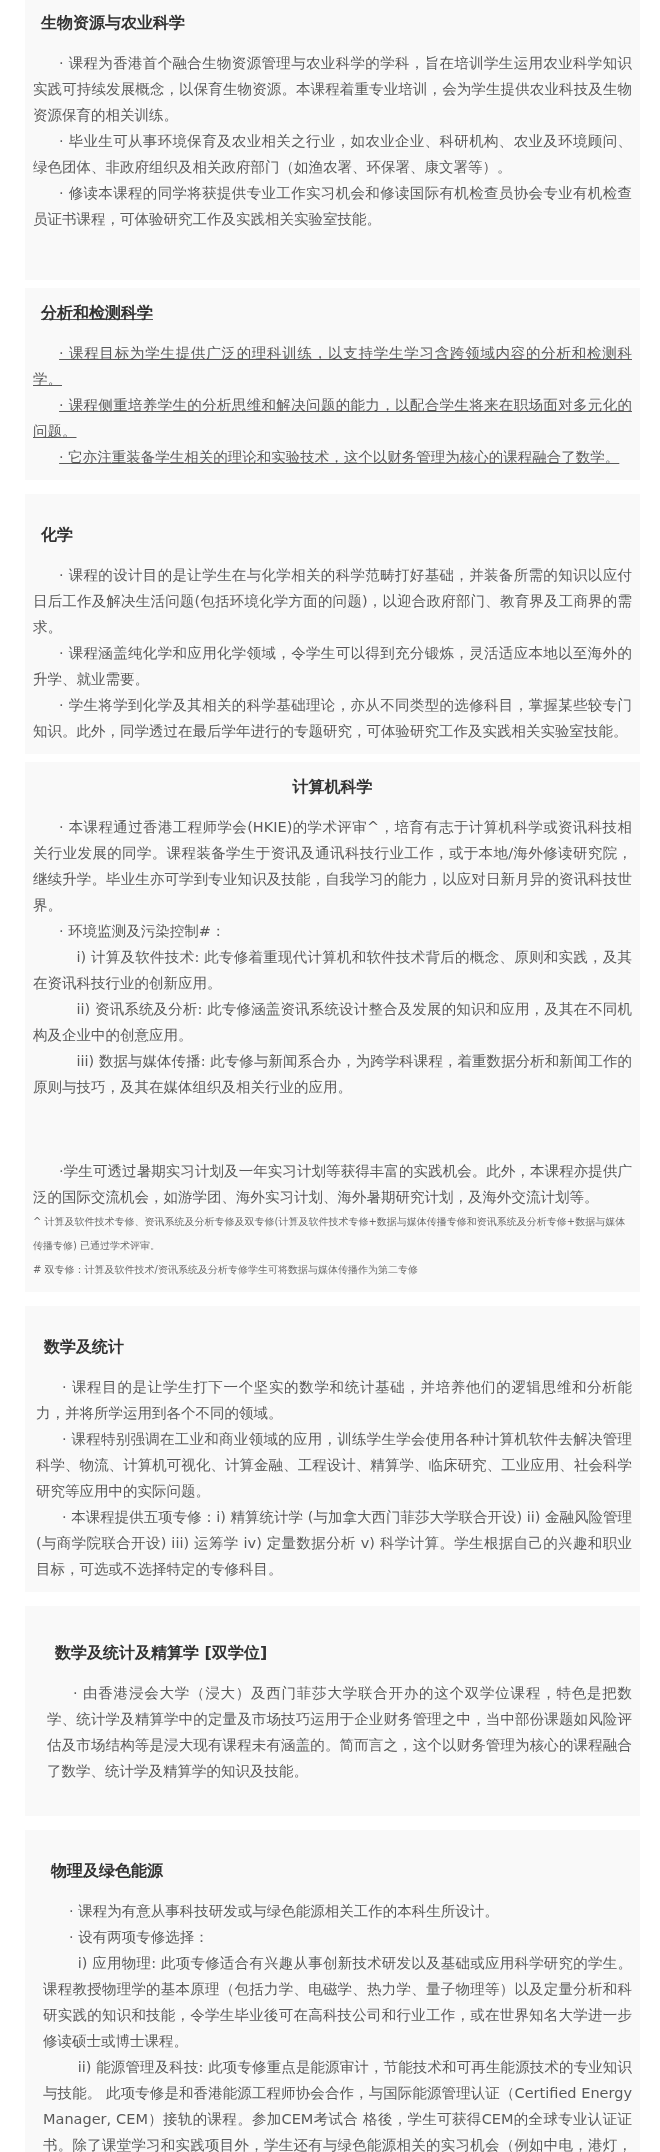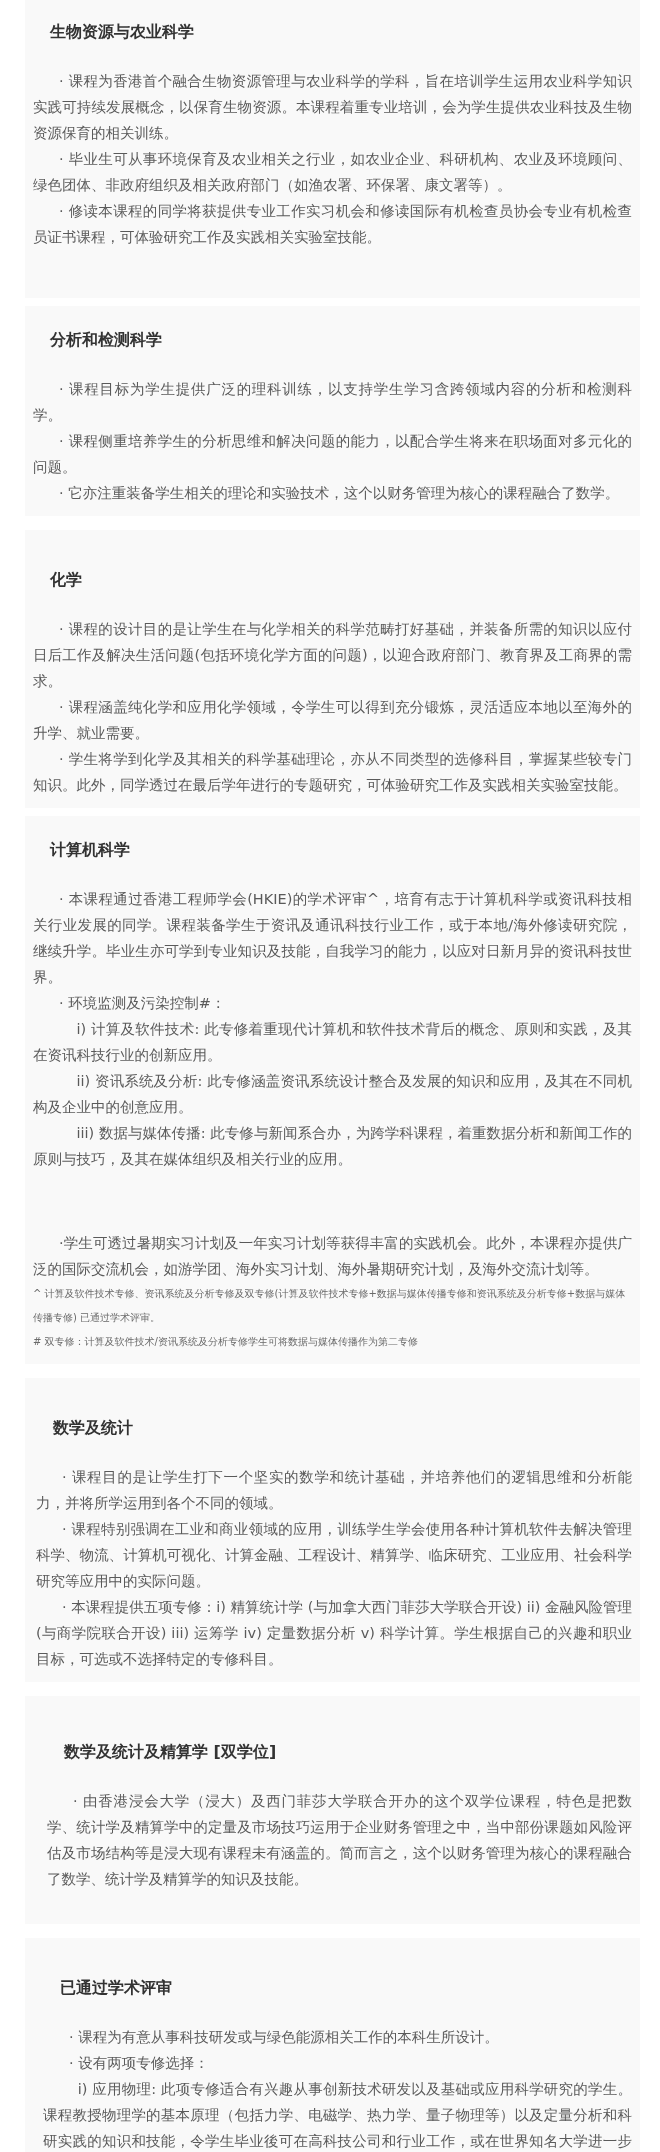"生物资源与农业科学" .section h3 { margin: 17px -> 8px }
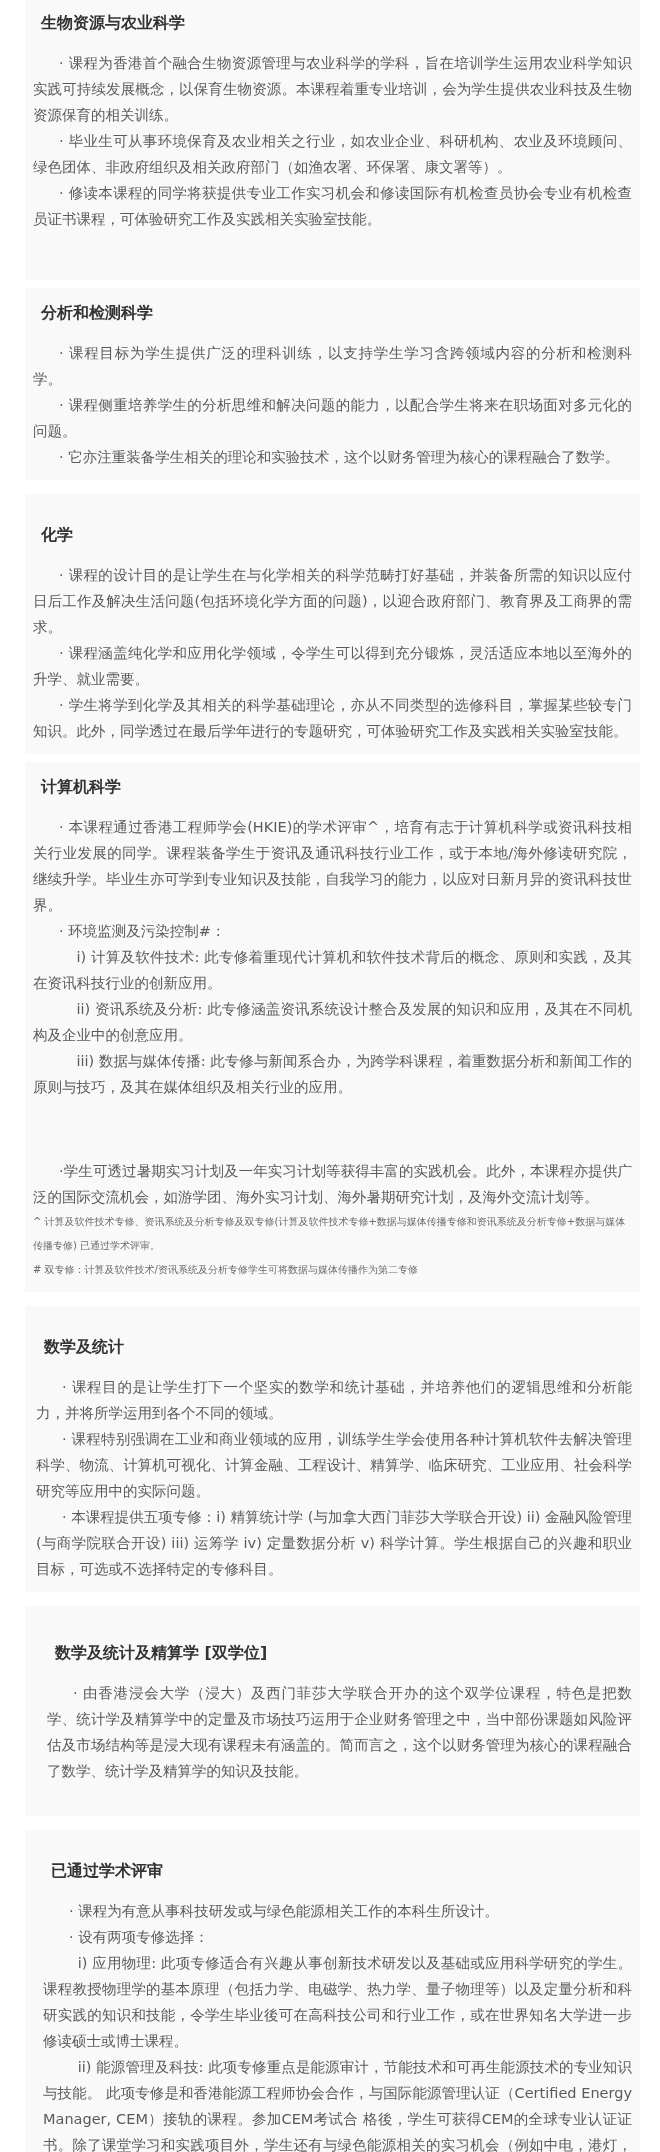"分析和检测科学" div.section { text-decoration: none -> underline }
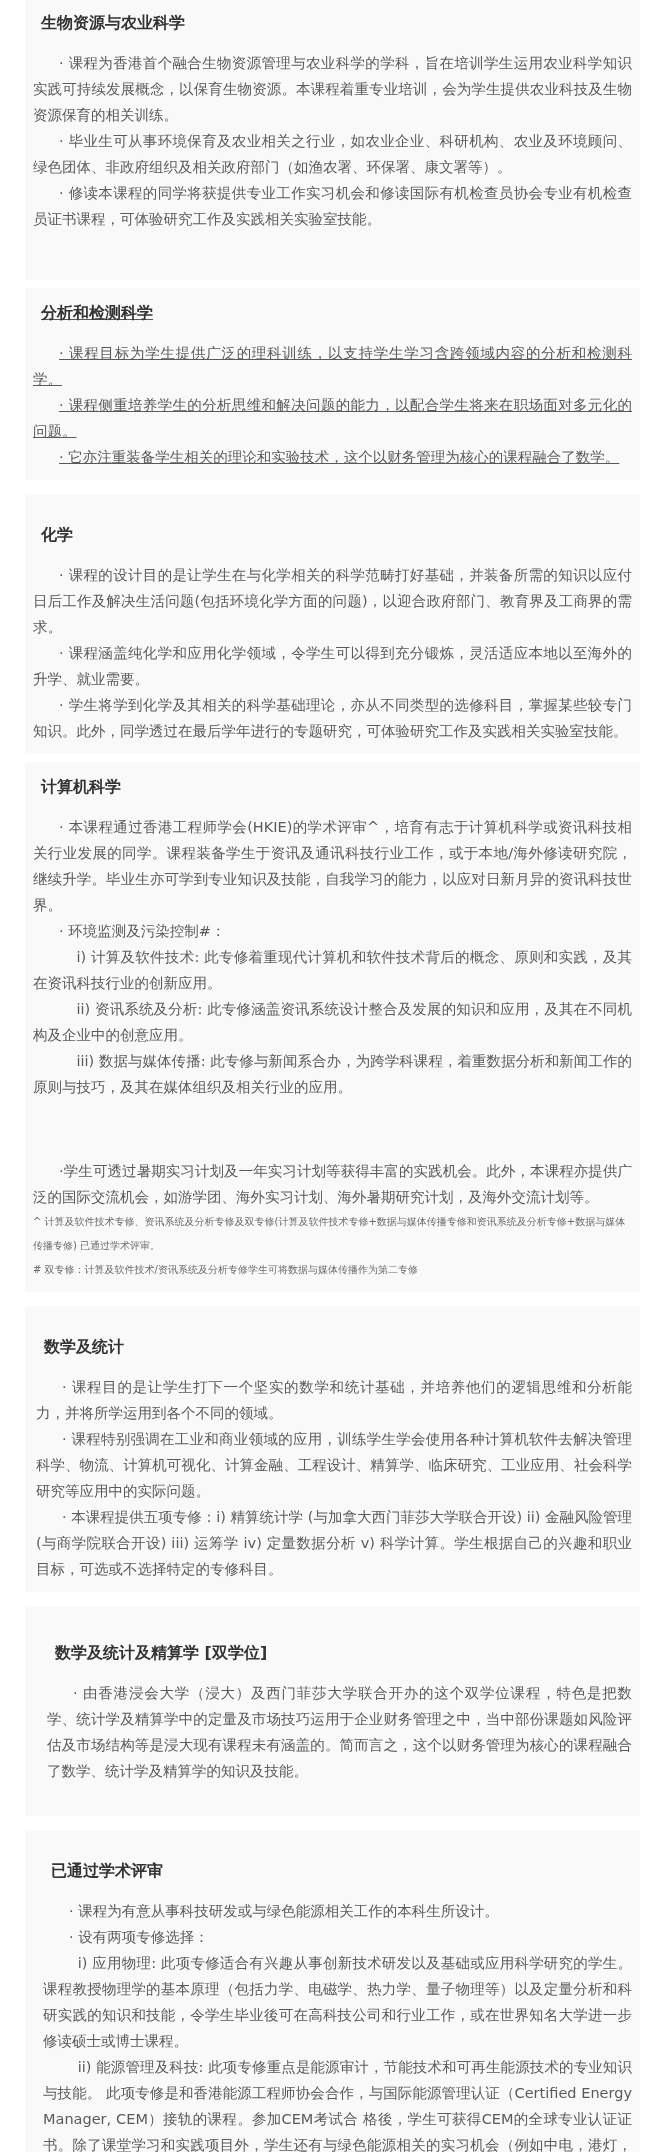"计算机科学" h3 { text-align: none -> center }
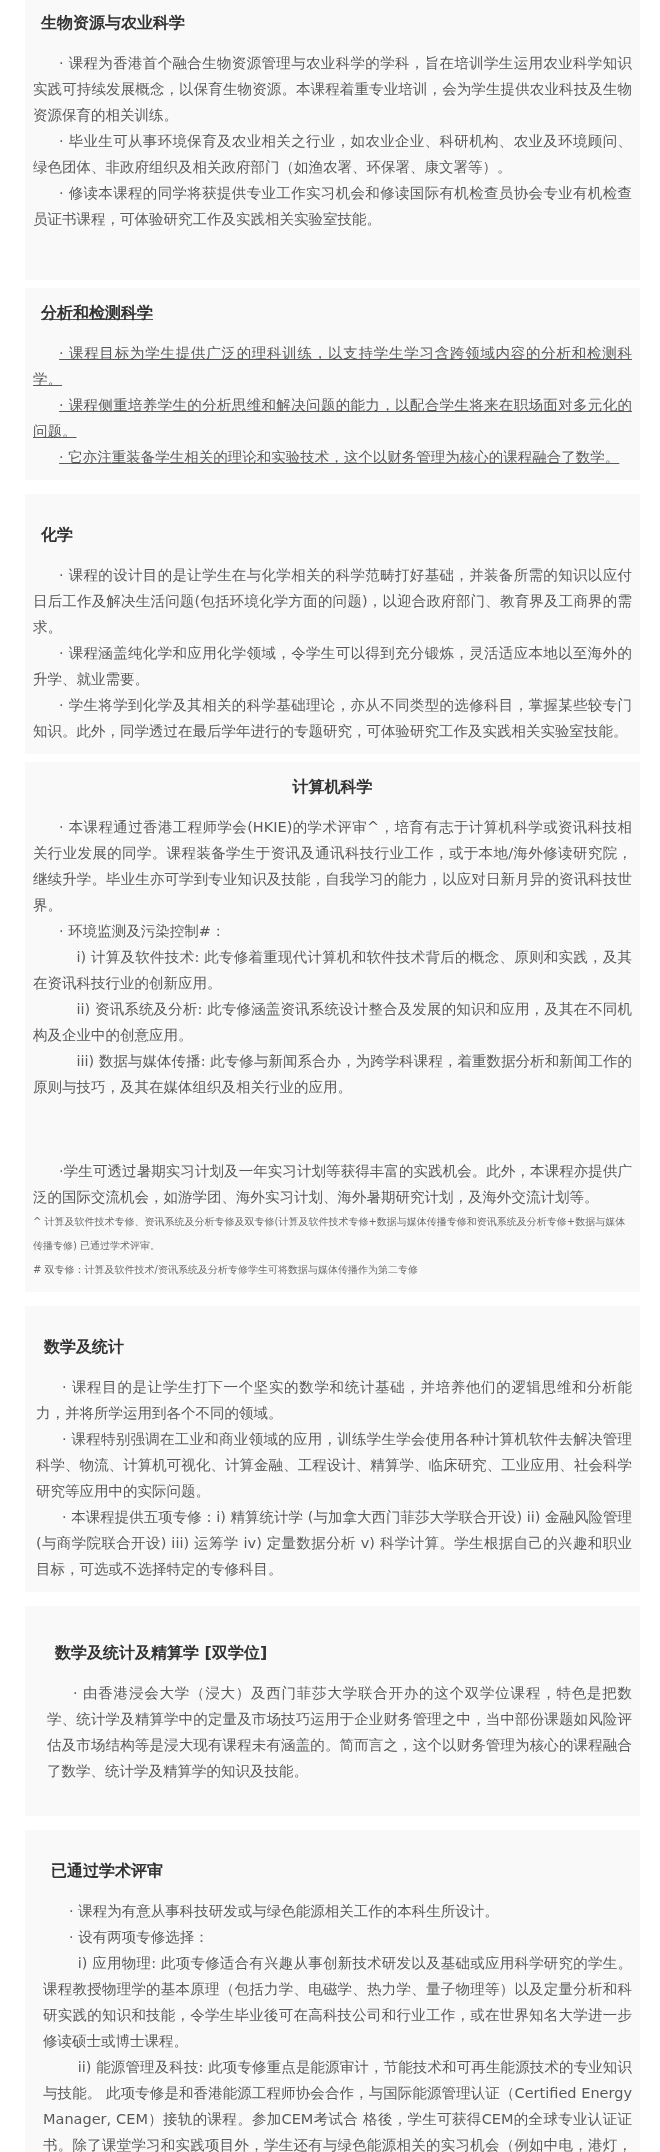"已通过学术评审" h3.pad { text: 已通过学术评审 -> 物理及绿色能源 }
